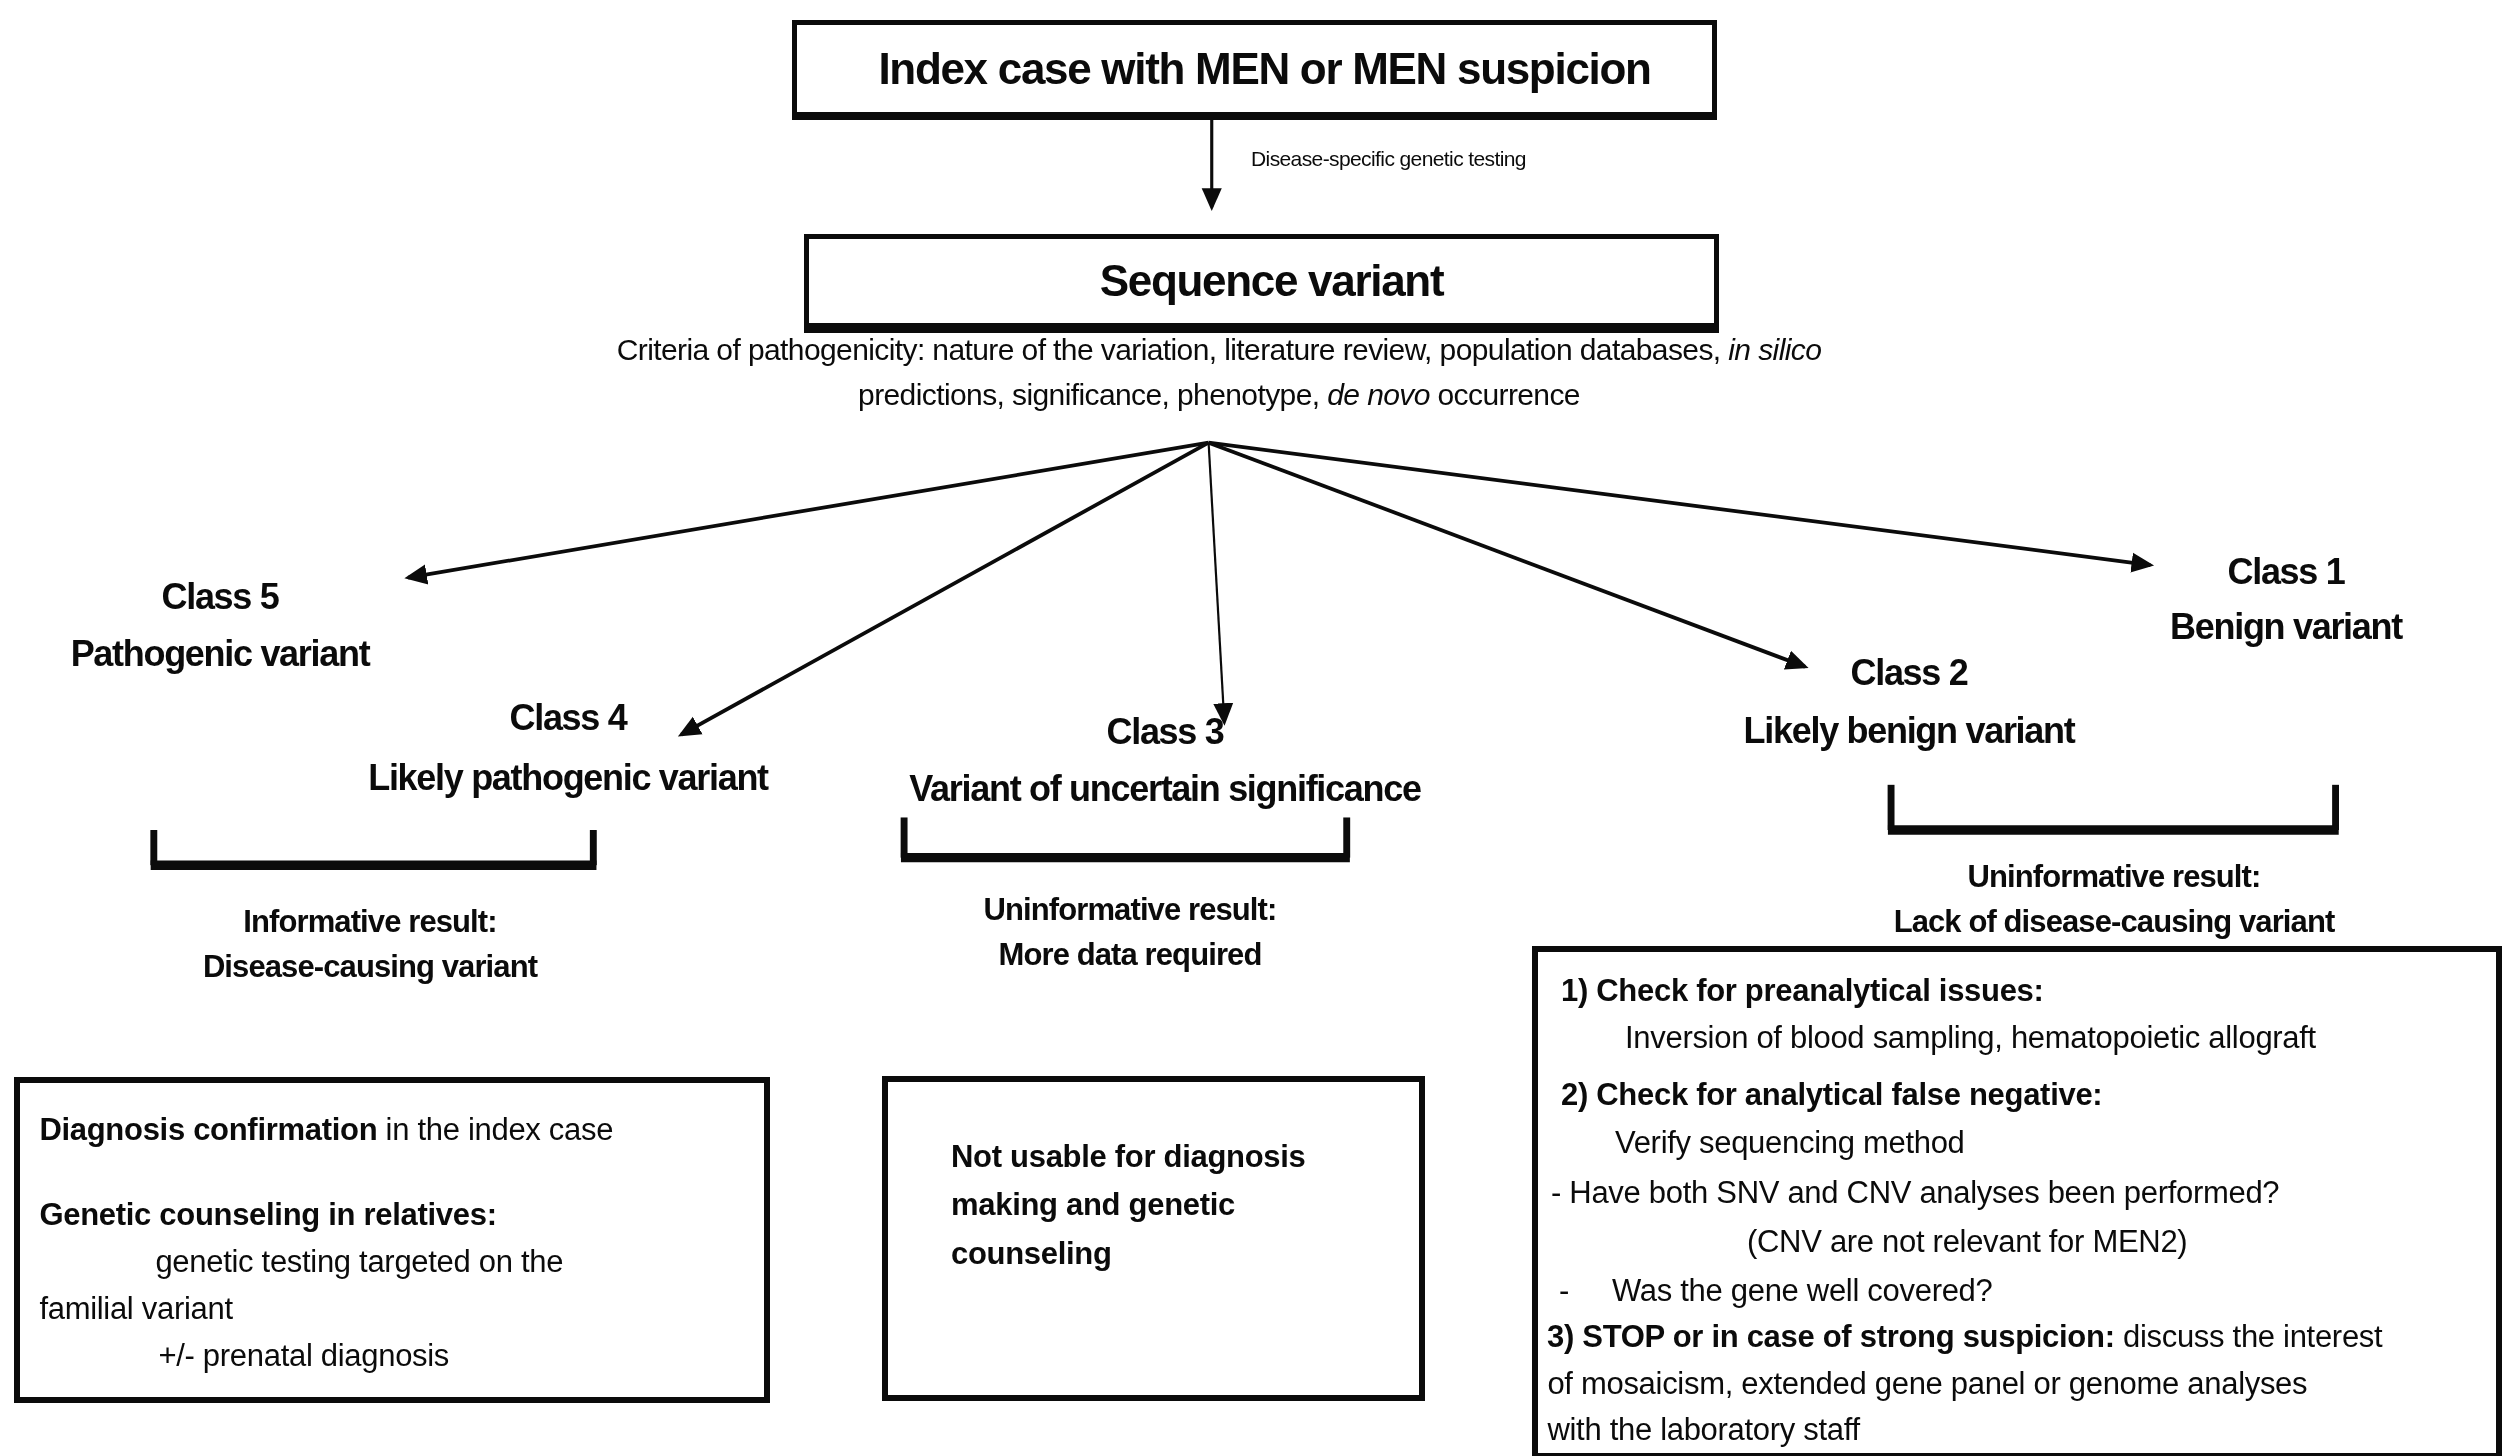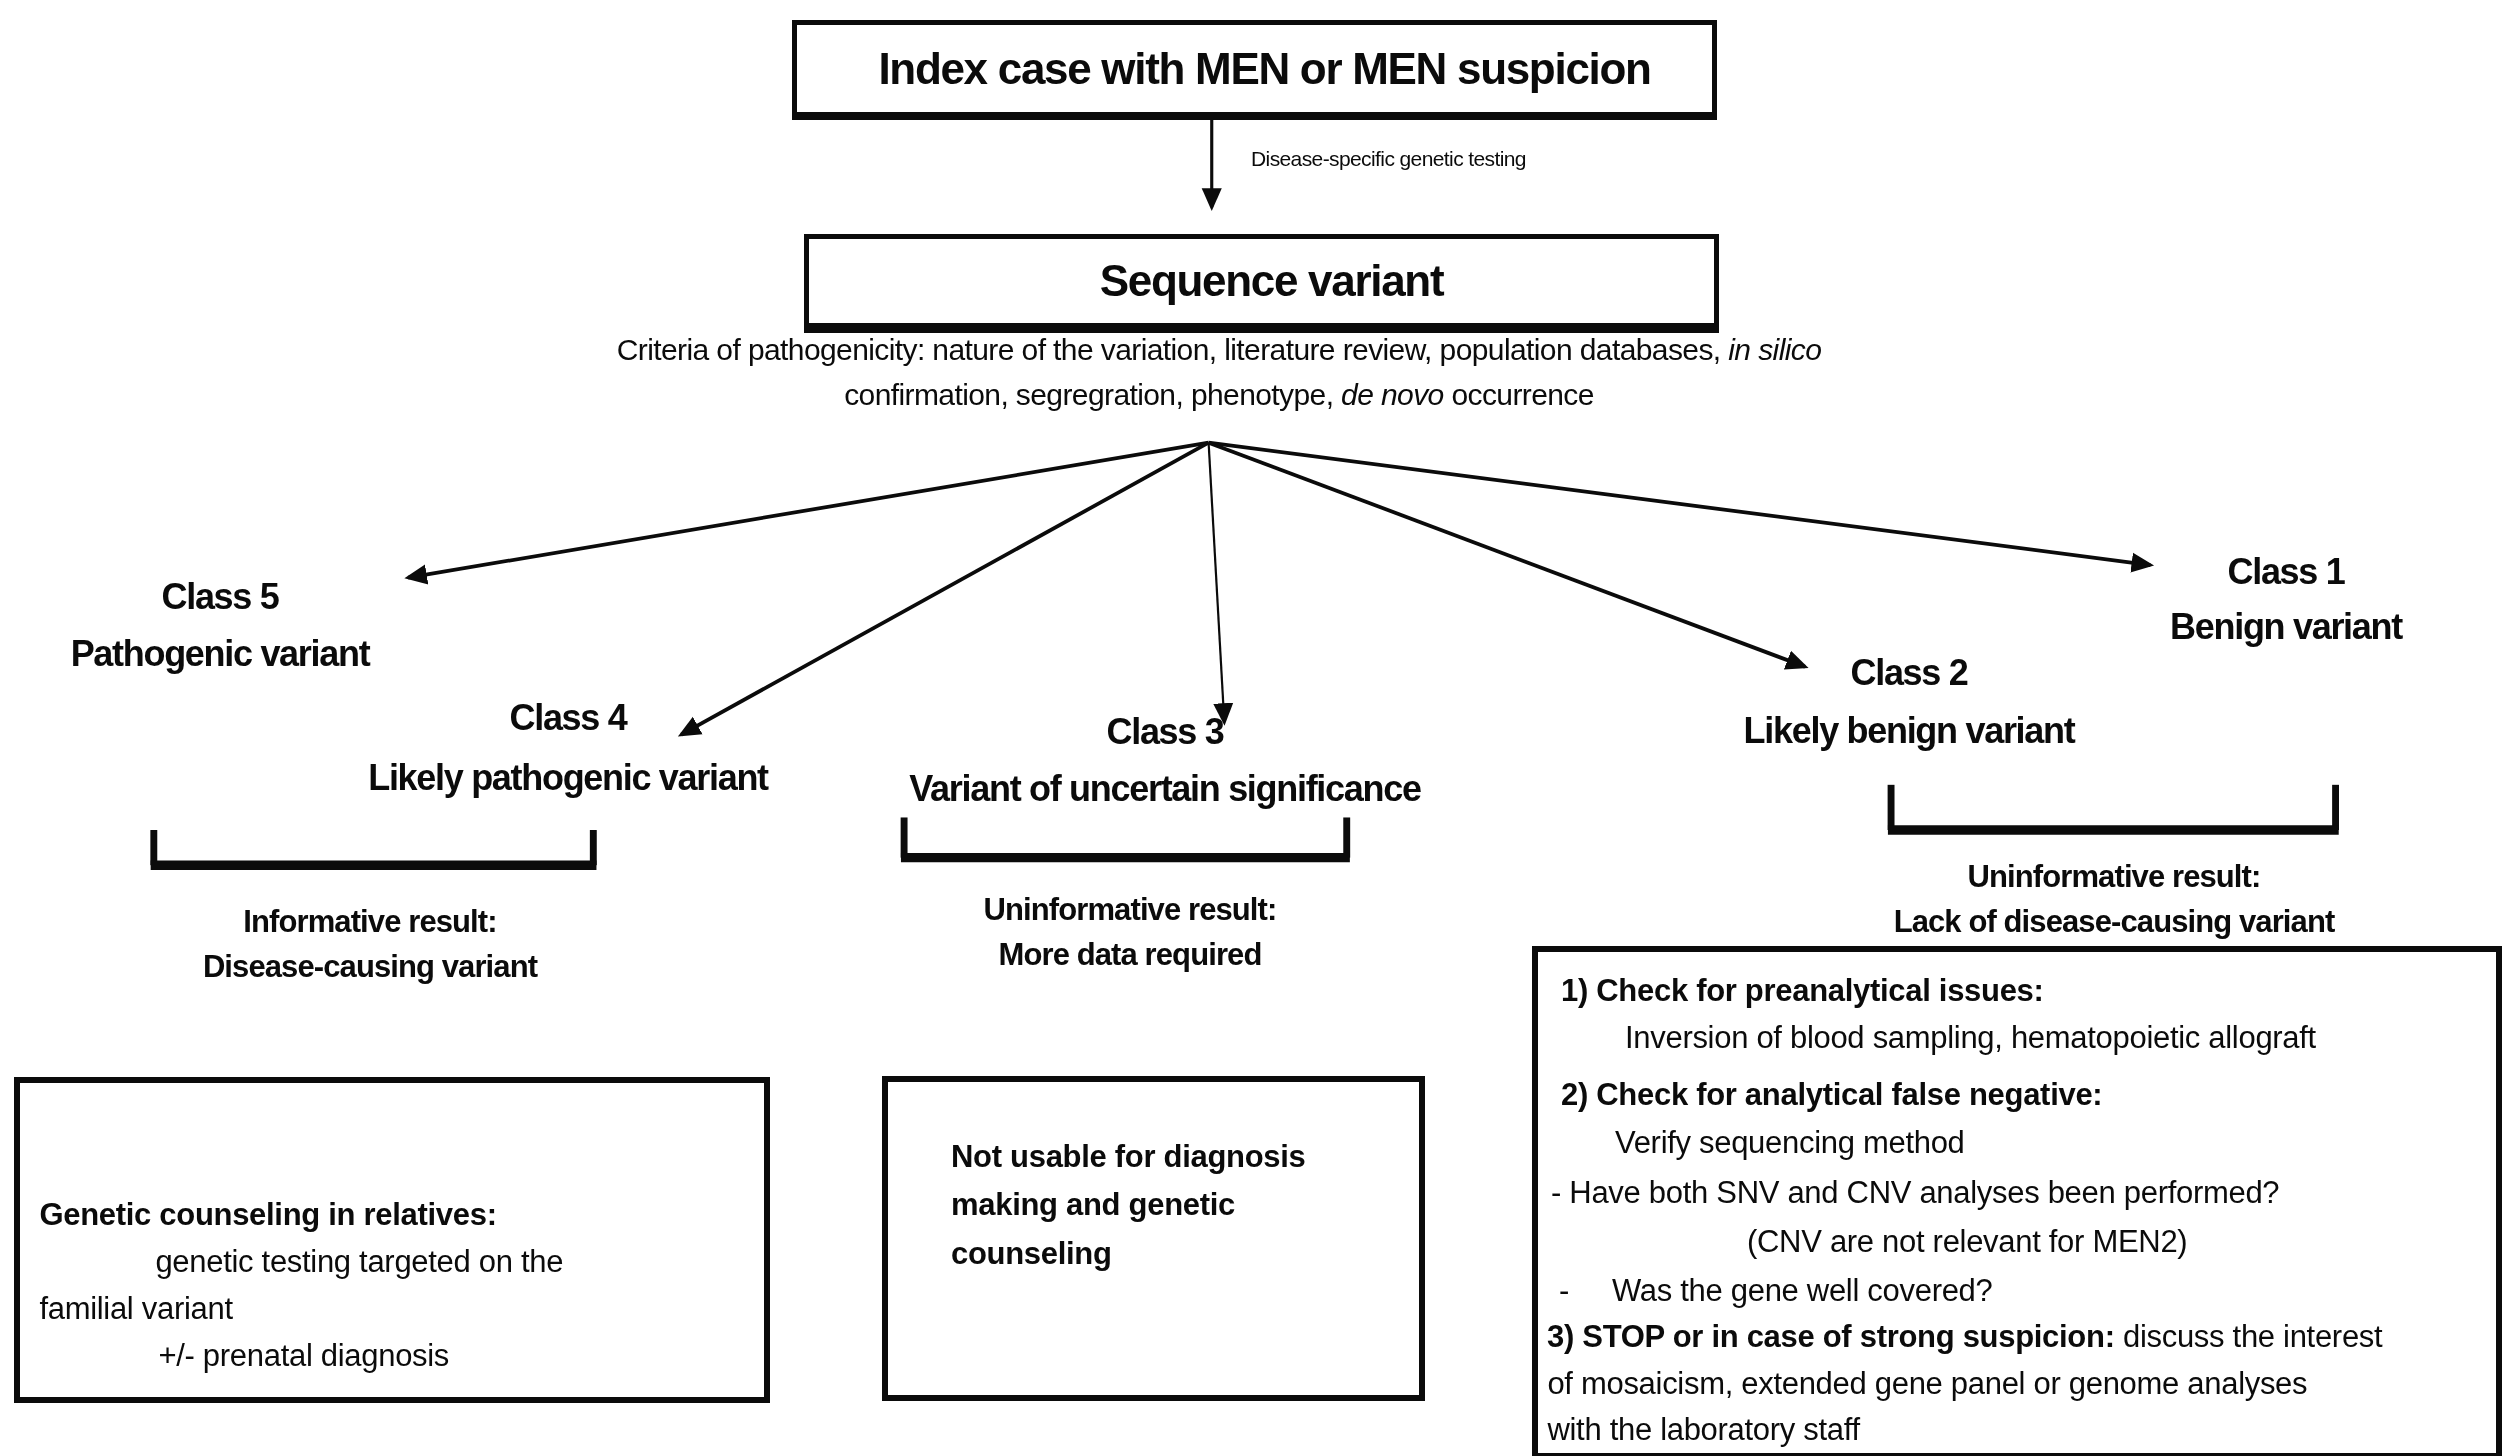"confirmation, segregration, phenotype," span { text: confirmation, segregration -> predictions, significance }
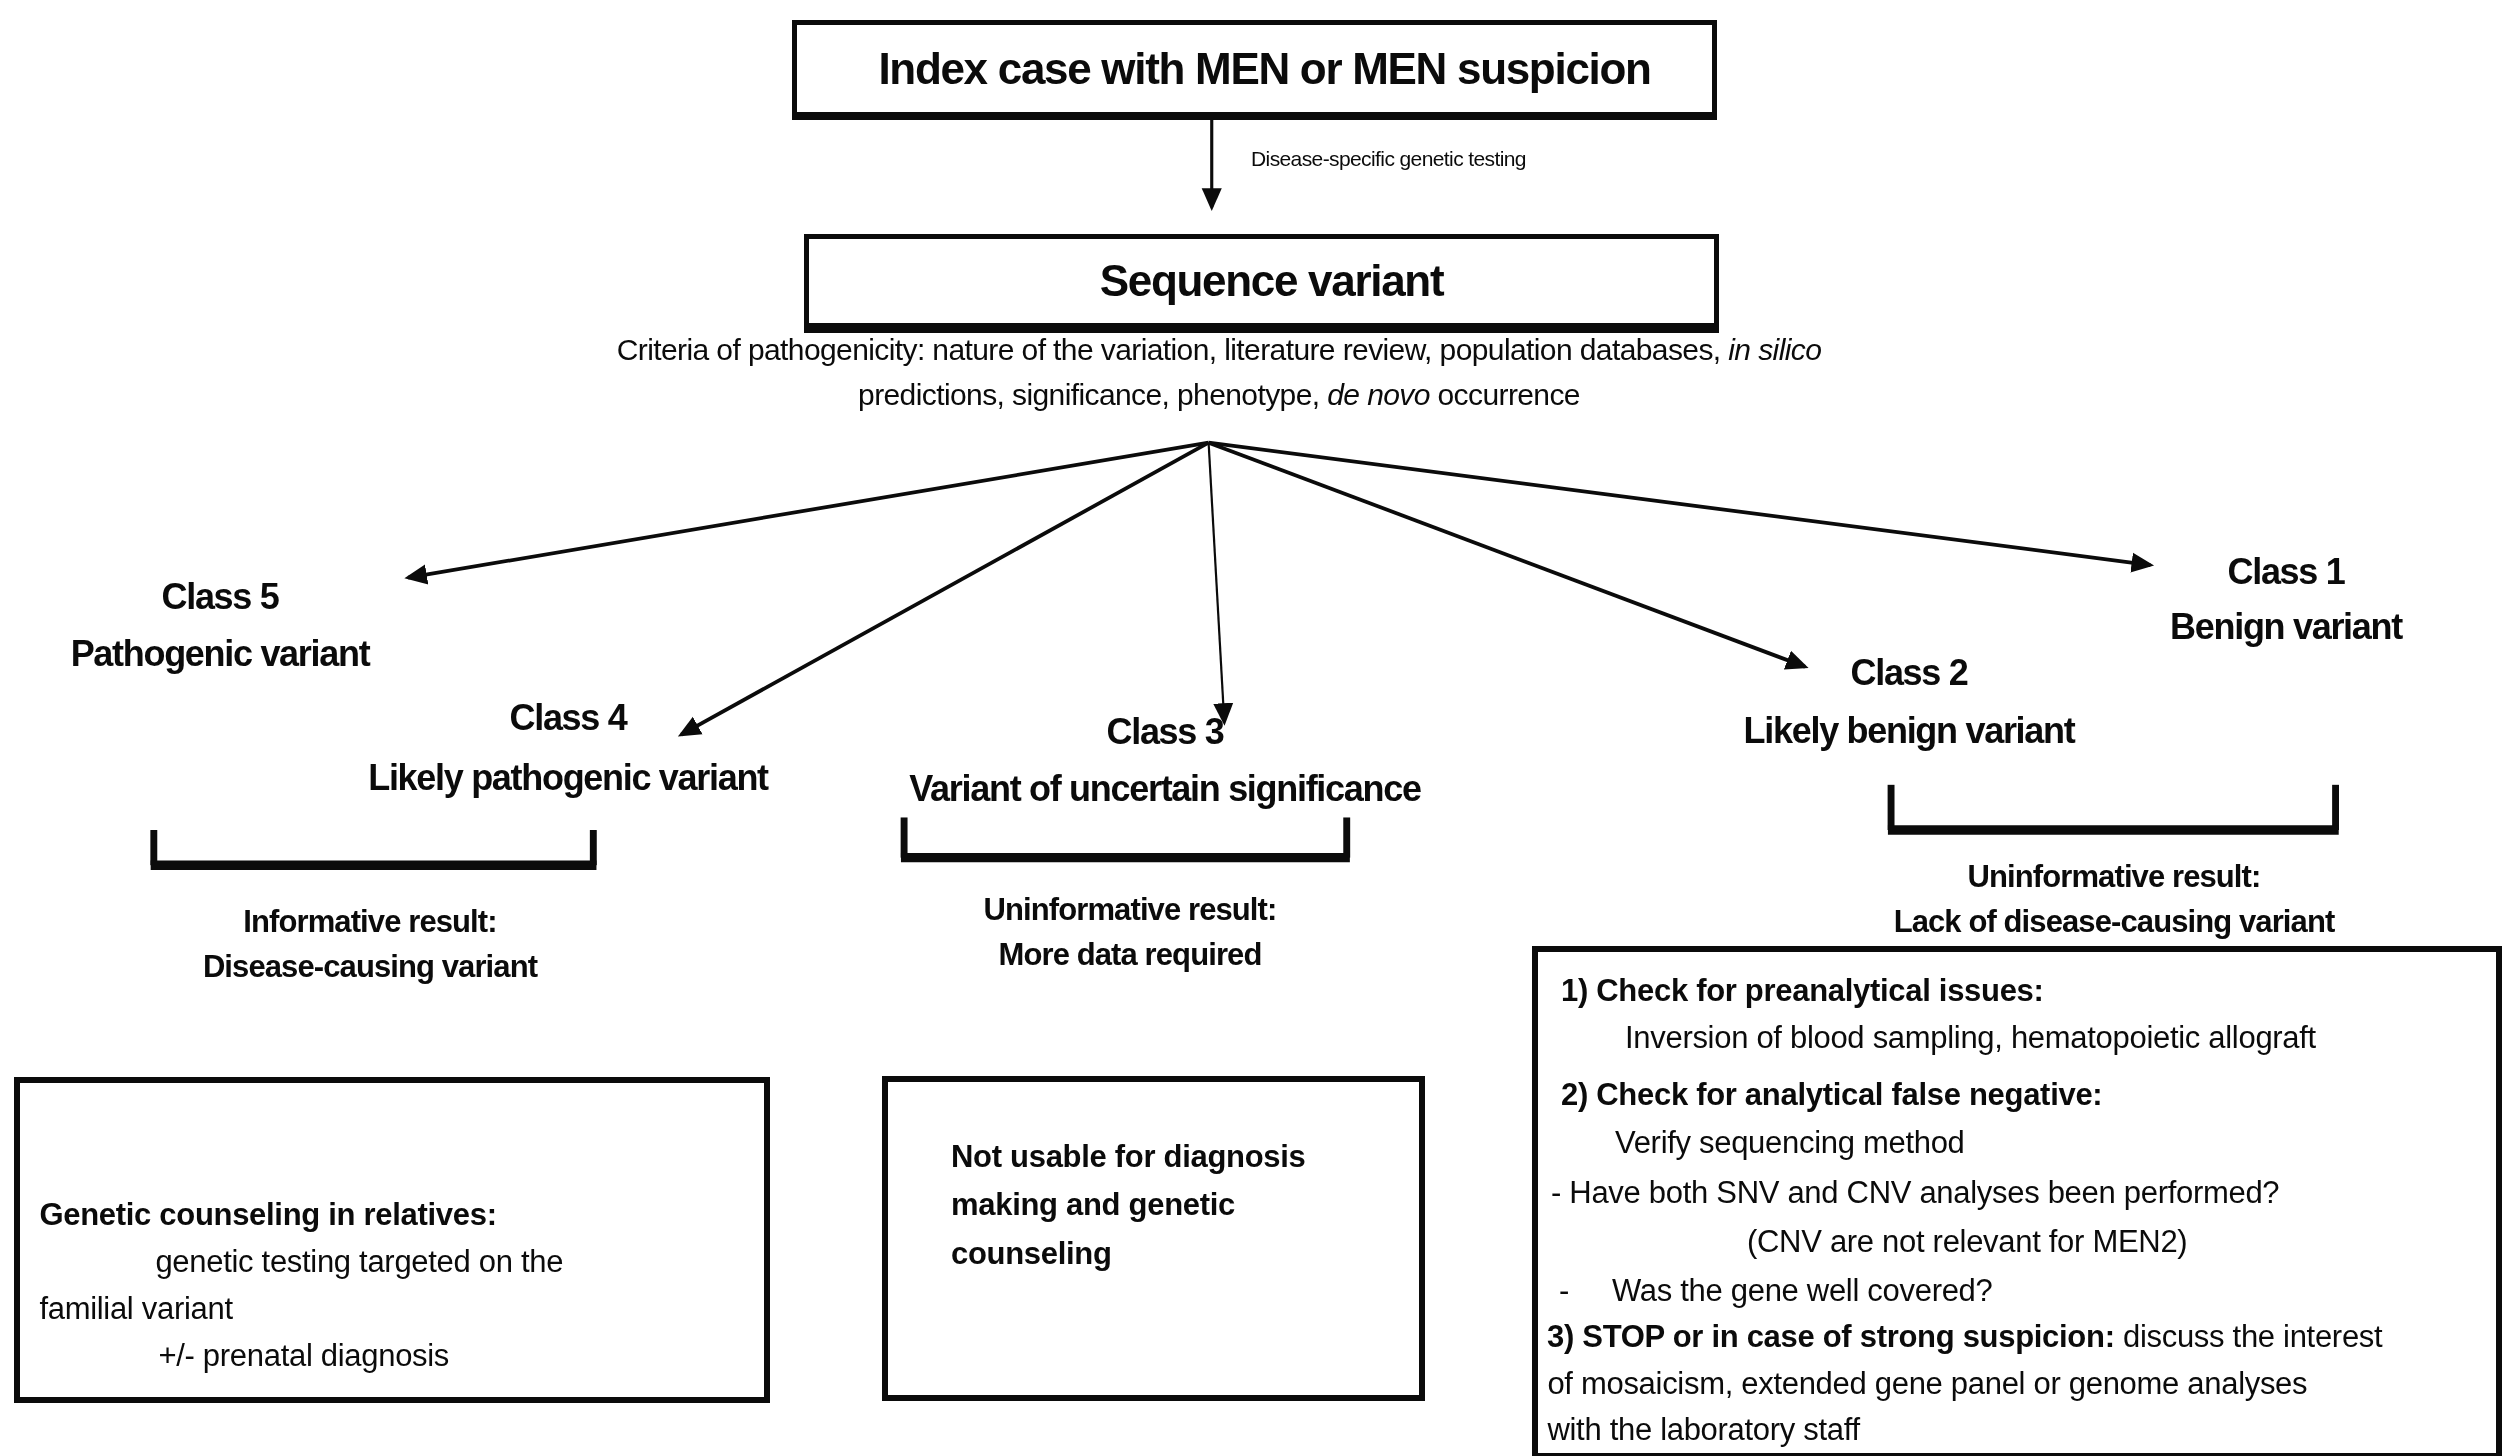"Diagnosis confirmation in the index" div.box-line { html: none -> <div> <span>Diagnosis confirmation</span><span> in the index case</span> </div> }
